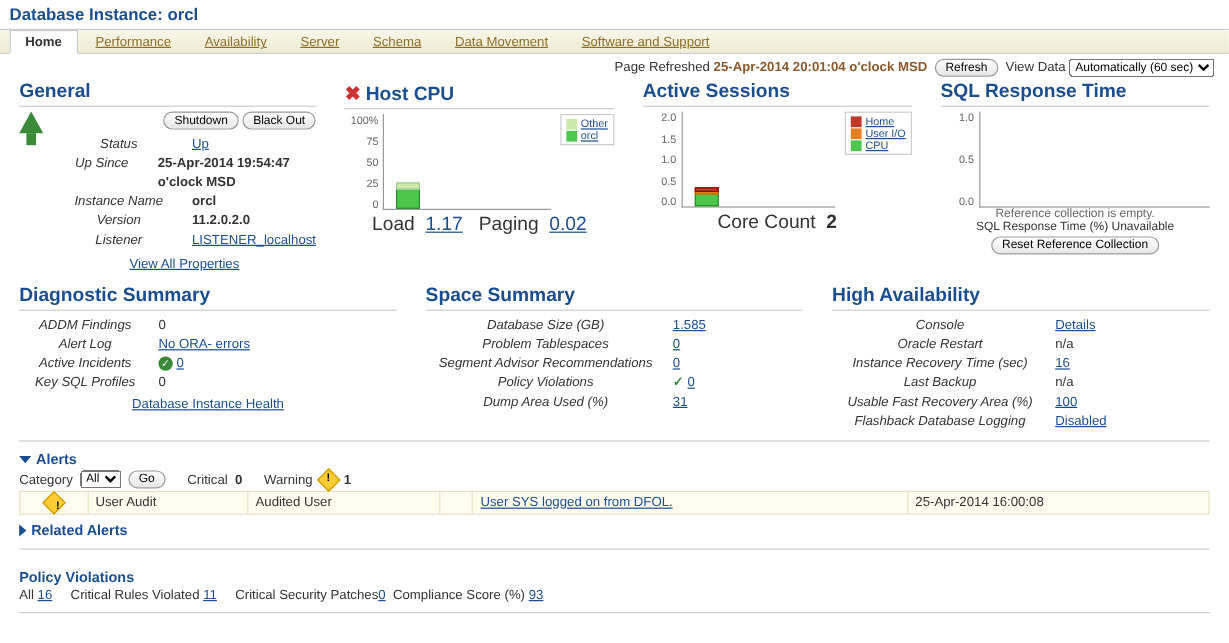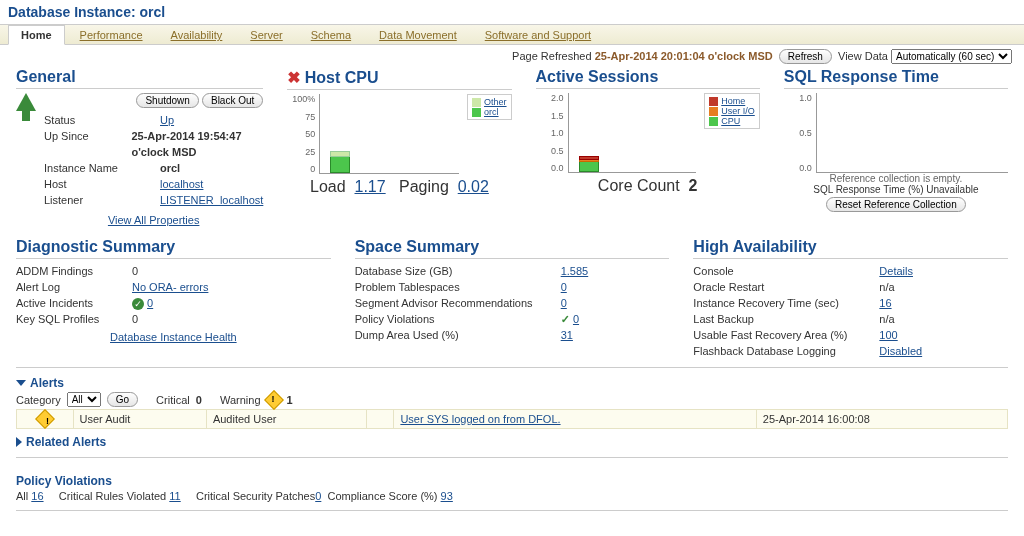"Status" .kv .k { font-style: none -> italic; text-align: left -> center }
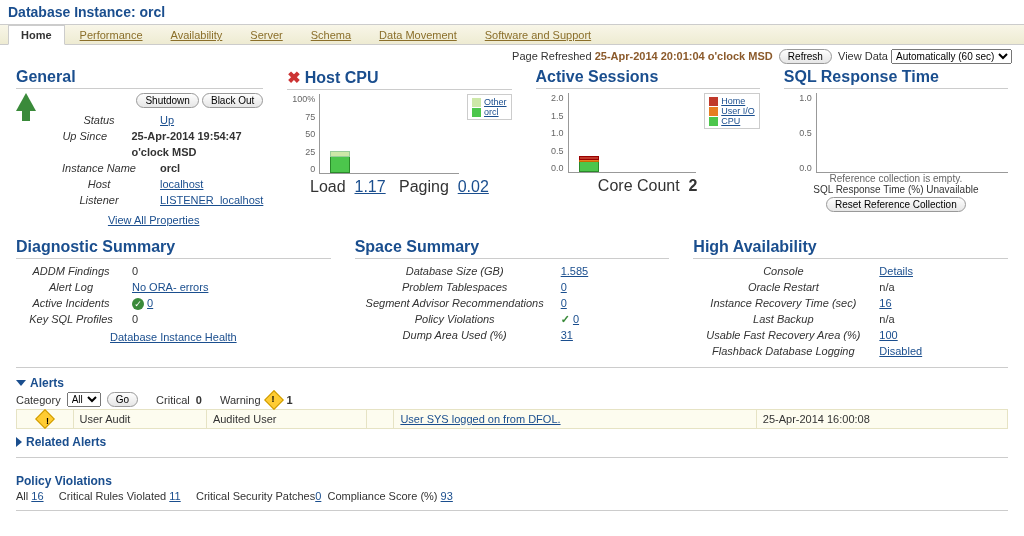"Version" div.kv { html: none -> <div> <div>Version</div> <div><b>11.2.0.2.0</b></div> </div> }
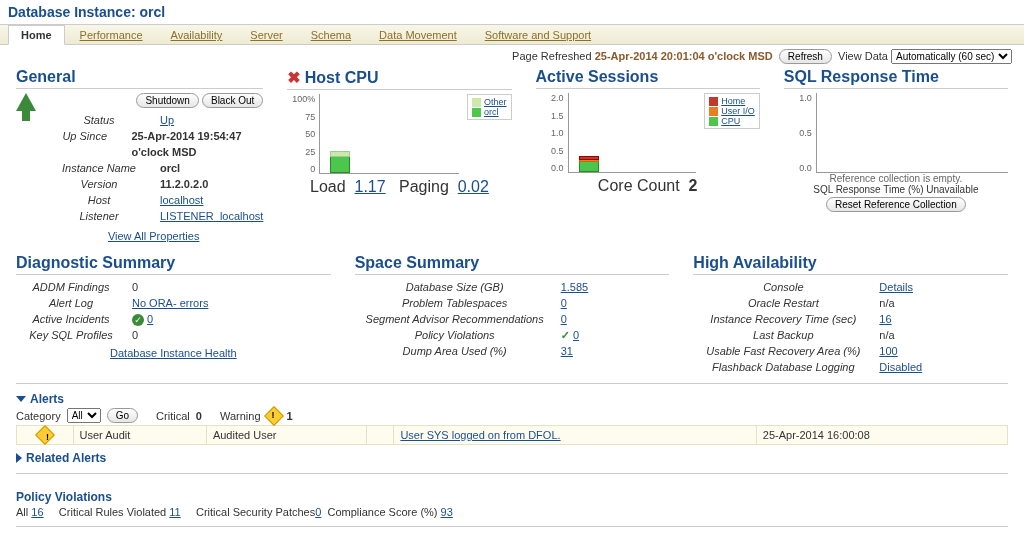"Host" div.kv { html: <div> <div>Host</div> <div><a>localhost</a></div> </div> -> none }
